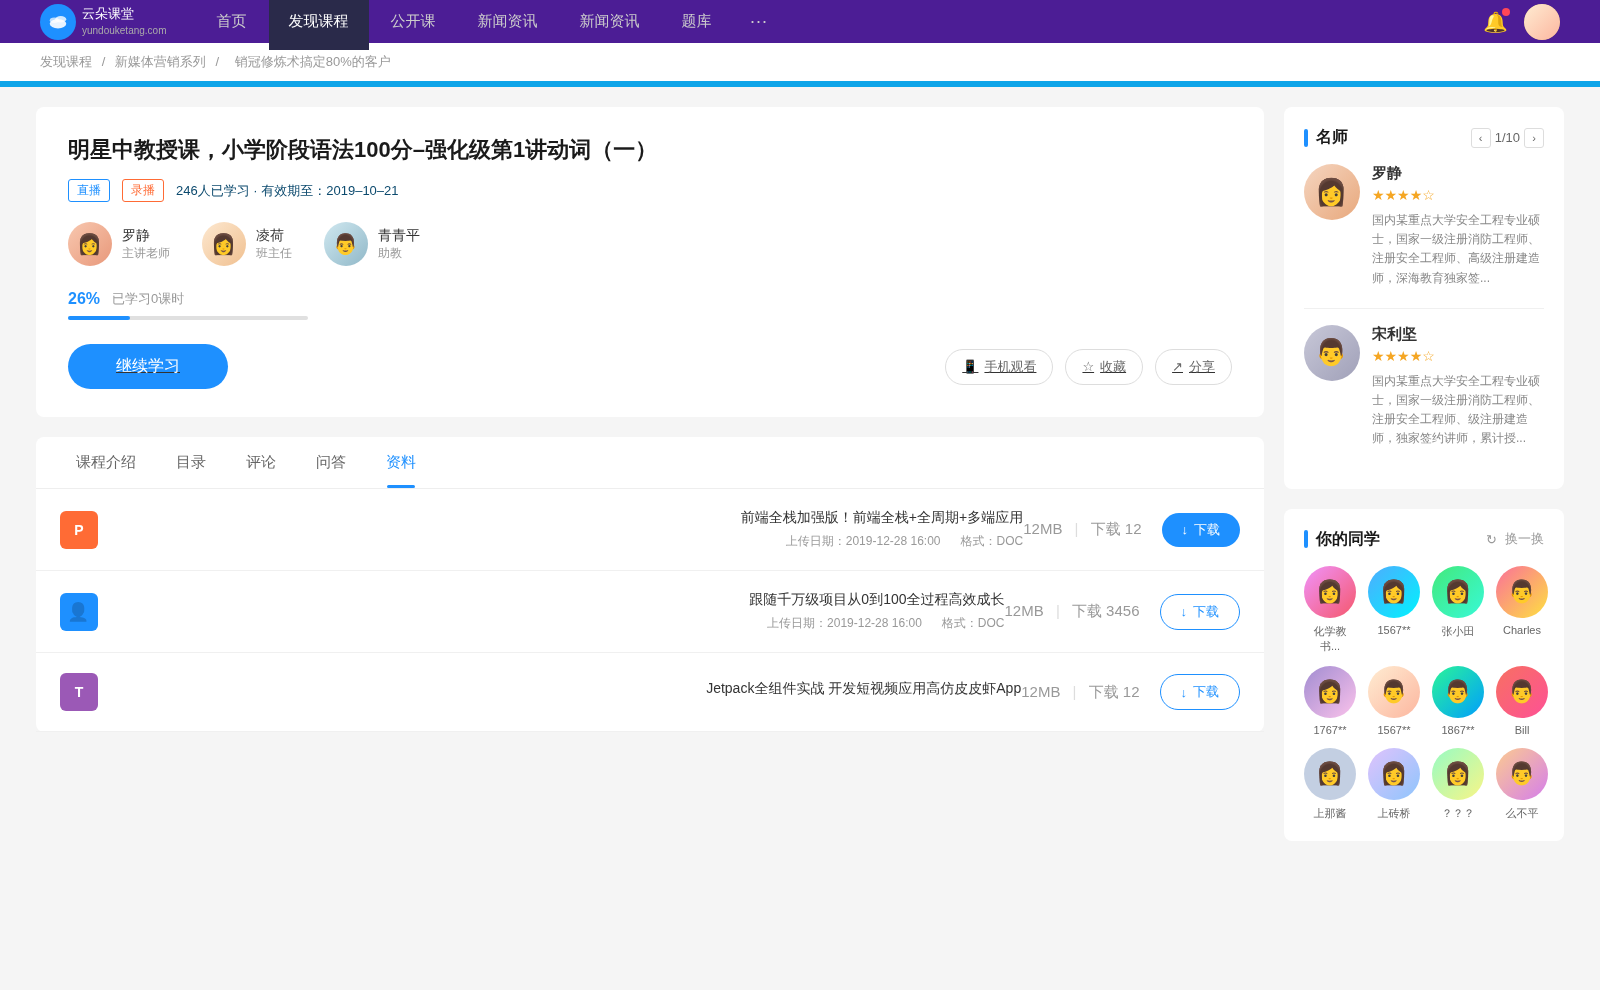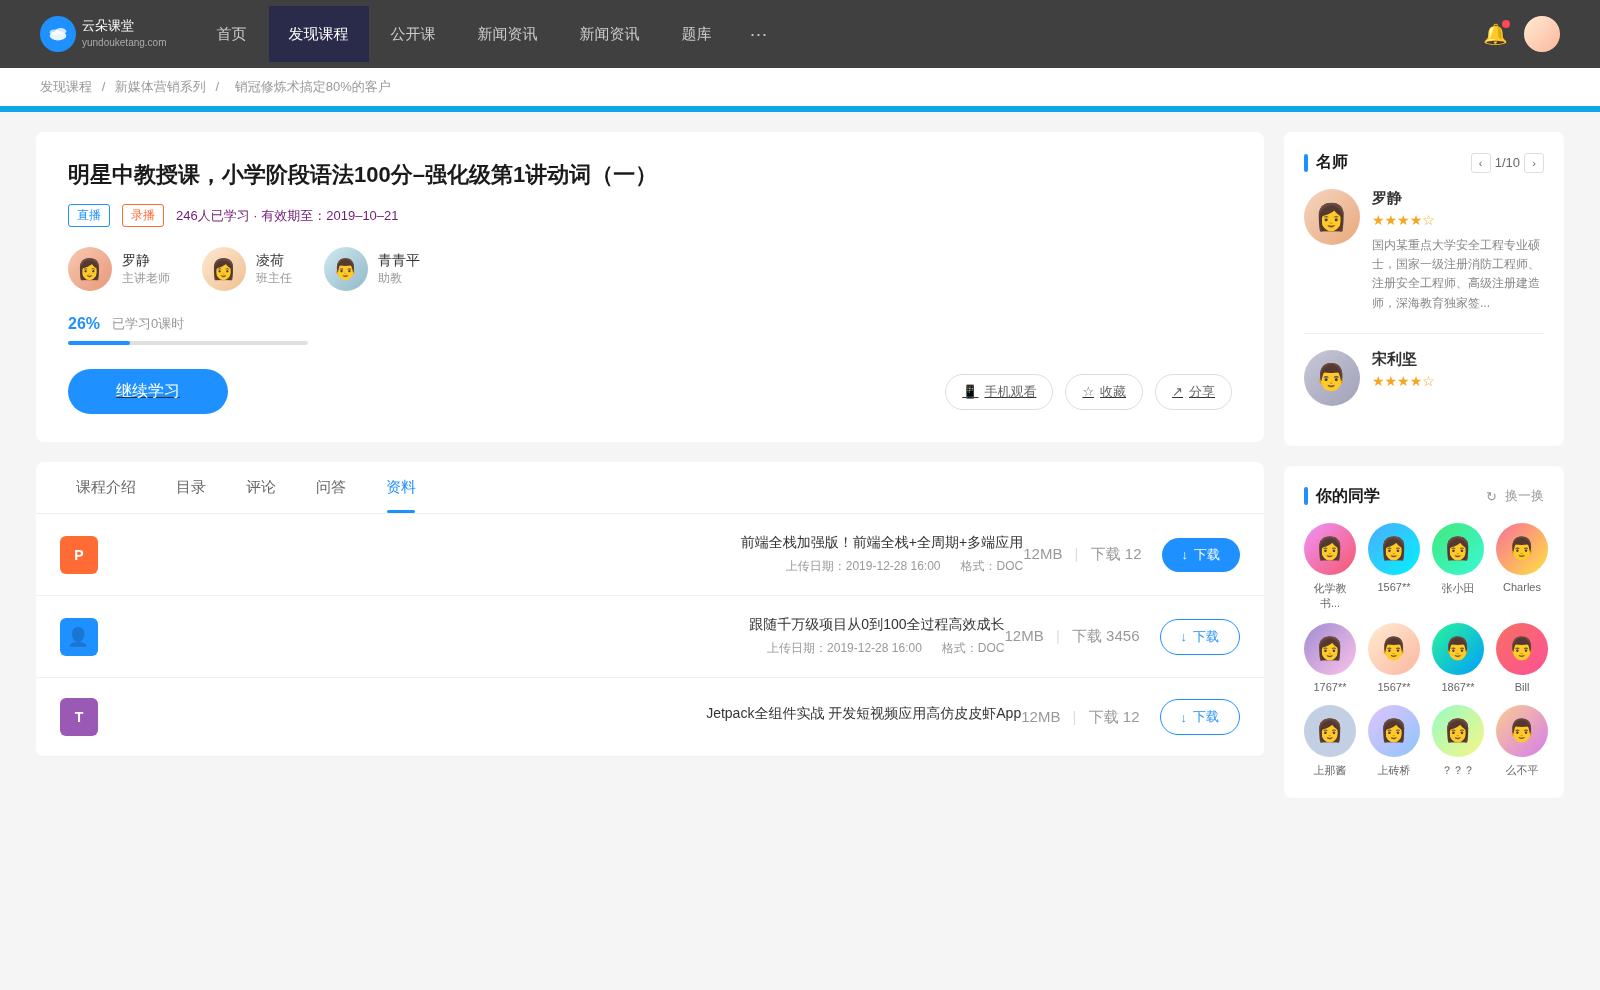"云朵课堂" .header { background: #404040 -> #4c1d95; height: 68px -> 43px }
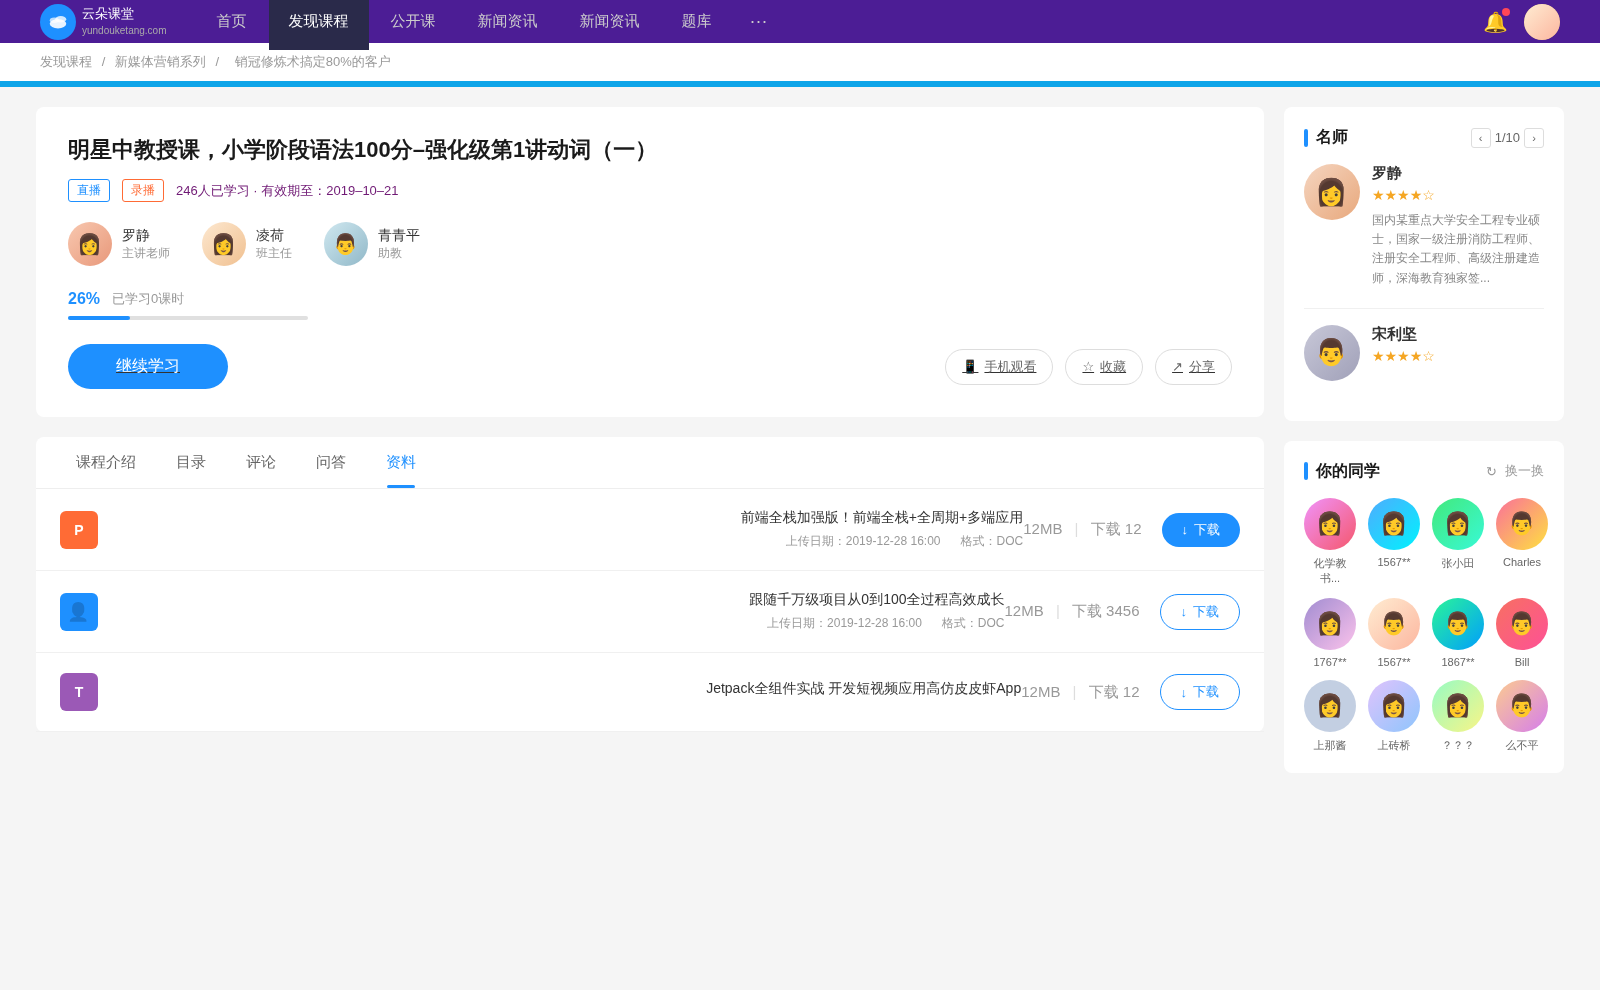"246人已学习 · 有效期至：2019–10–21" .meta-text { color: #701a75 -> #0c4a6e }
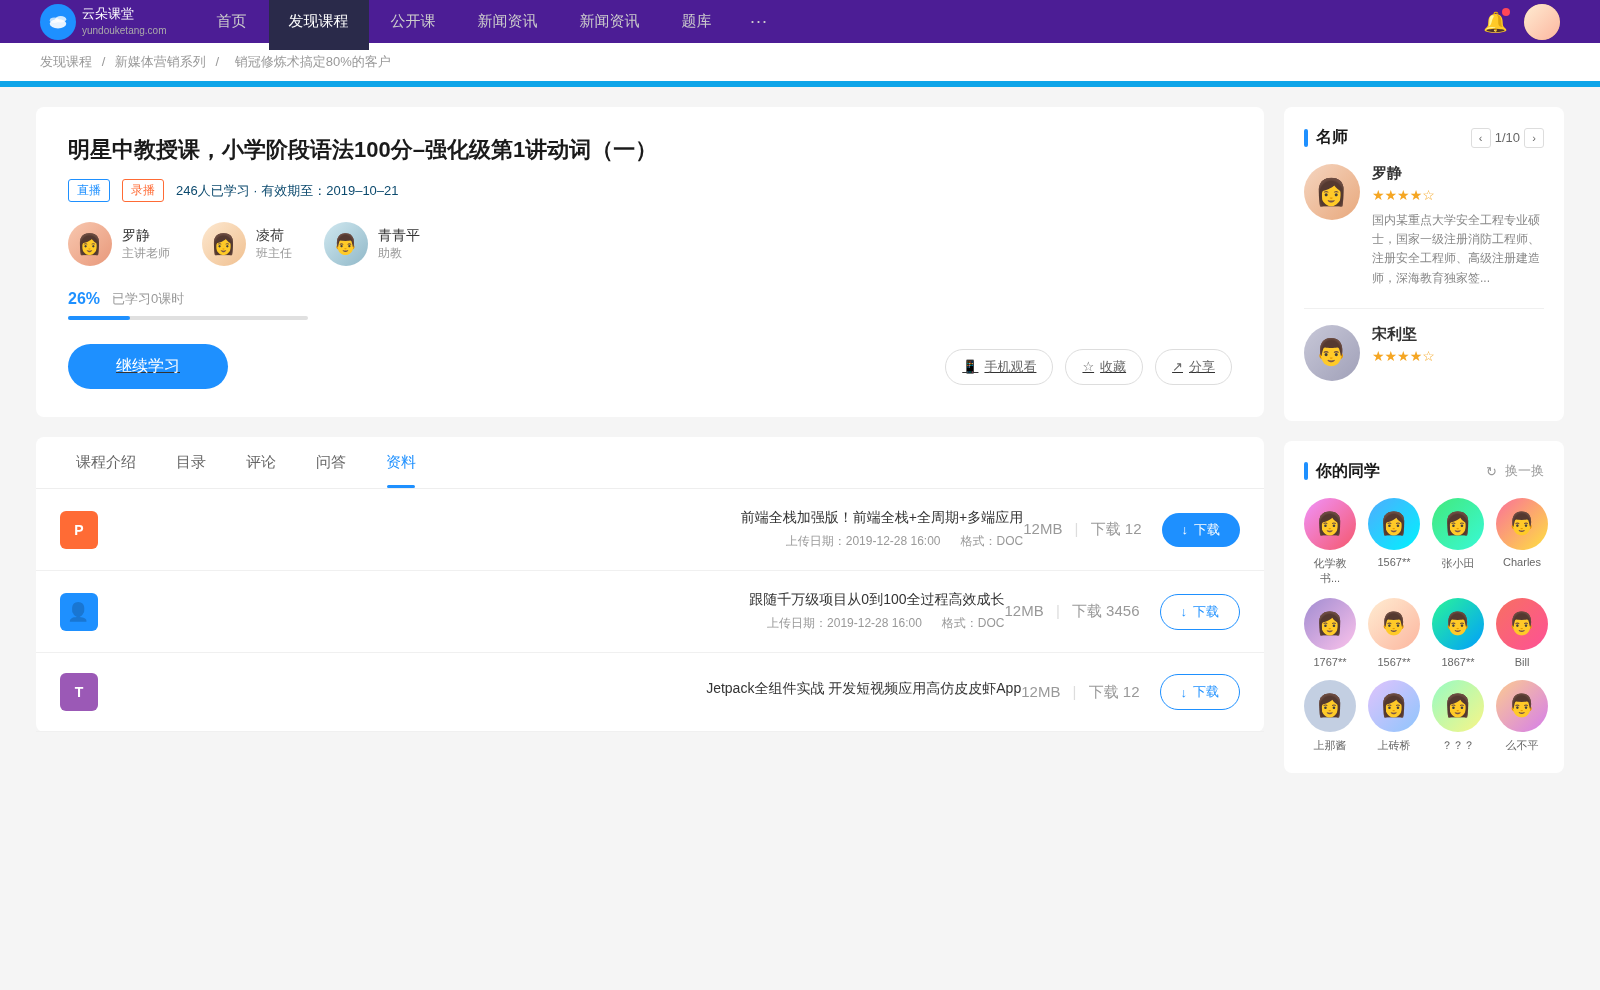"国内某重点大学安全工程专业硕士，国家一级注册消防工程师、注册安全工程师、级注册建" div.teacher-entry-desc { html: none -> <div>国内某重点大学安全工程专业硕士，国家一级注册消防工程师、注册安全工程师、级注册建造师，独家签约讲师，累计授...</div> }
